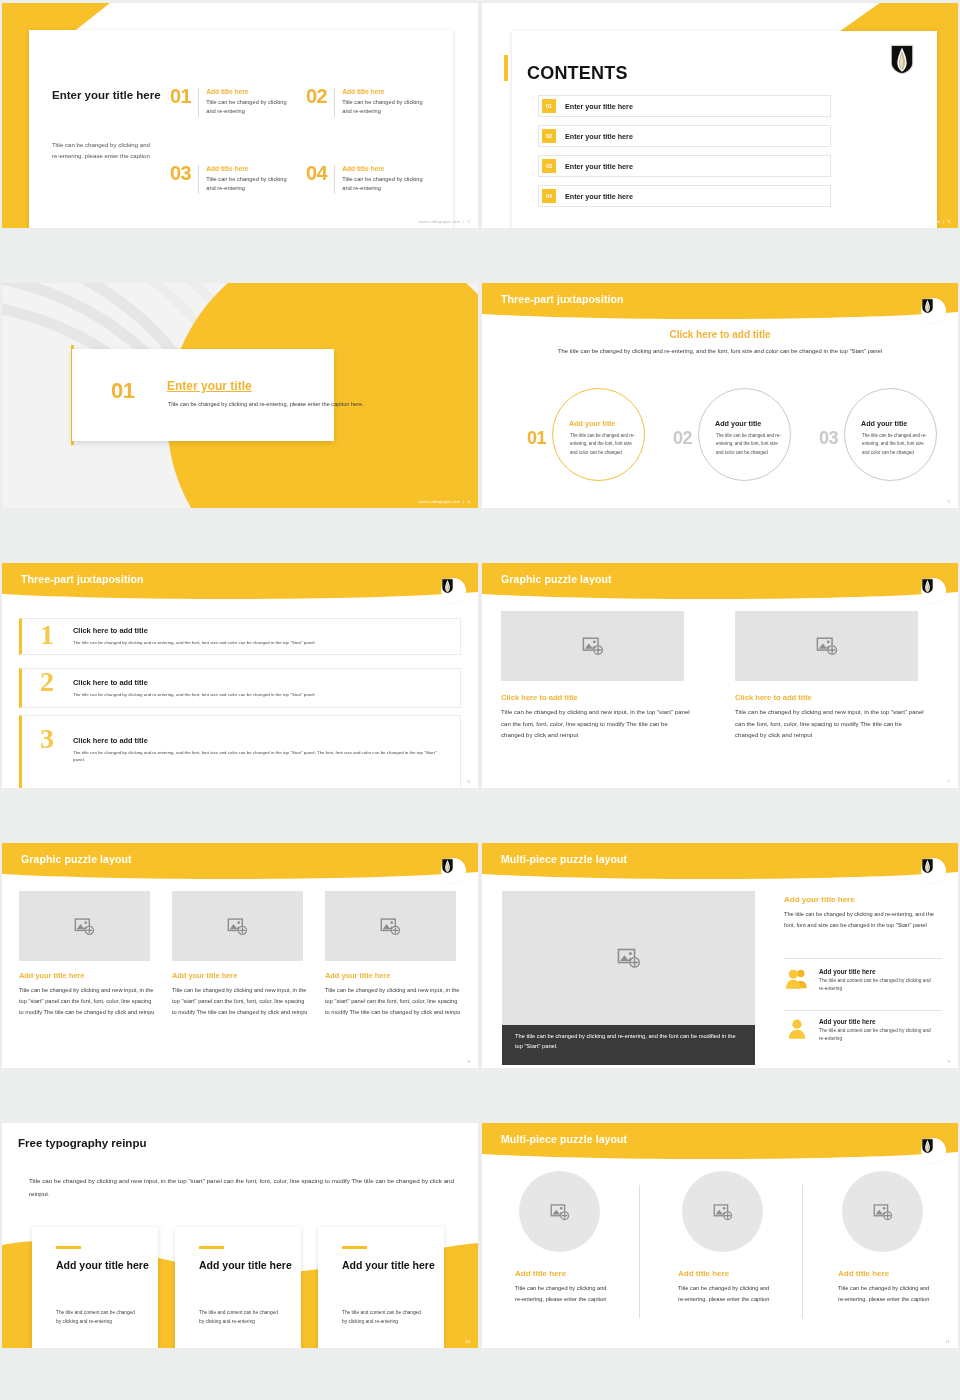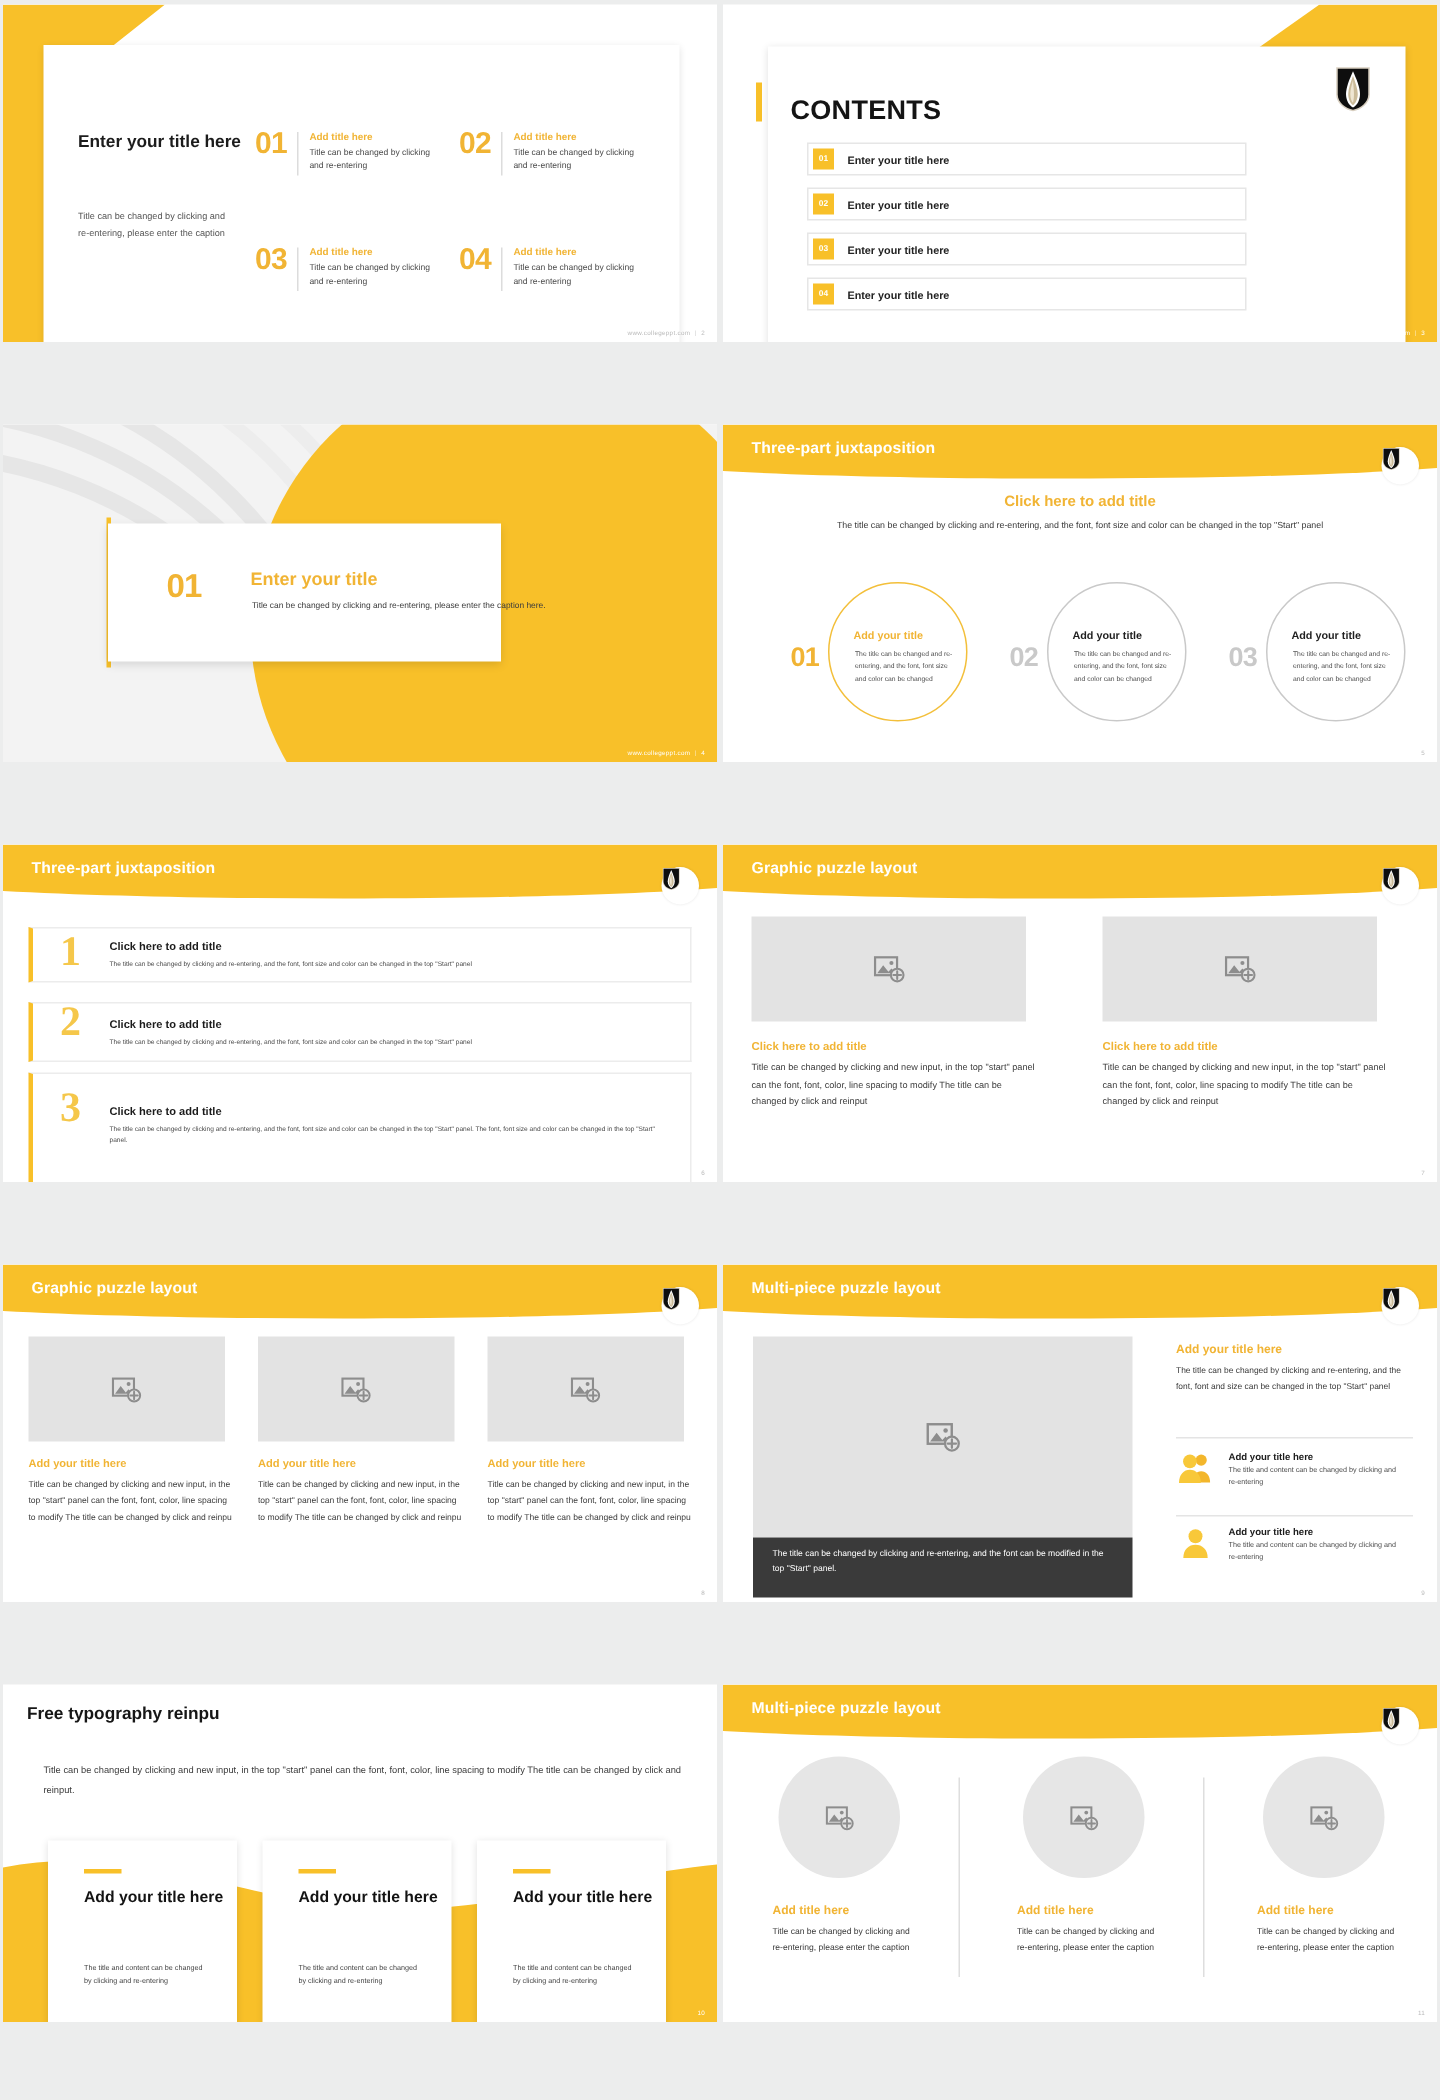"Enter your title" .s3-ttl { text-decoration: none -> underline }
